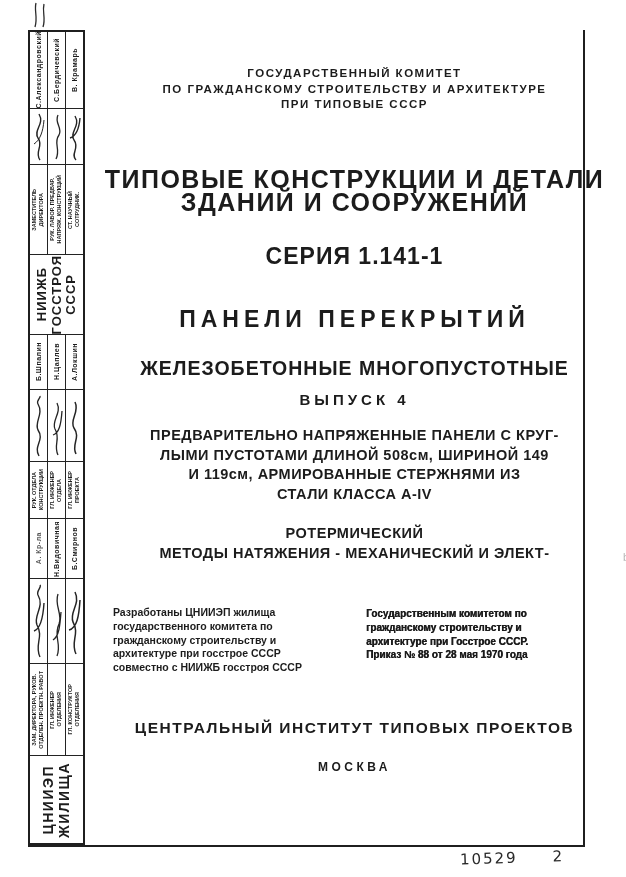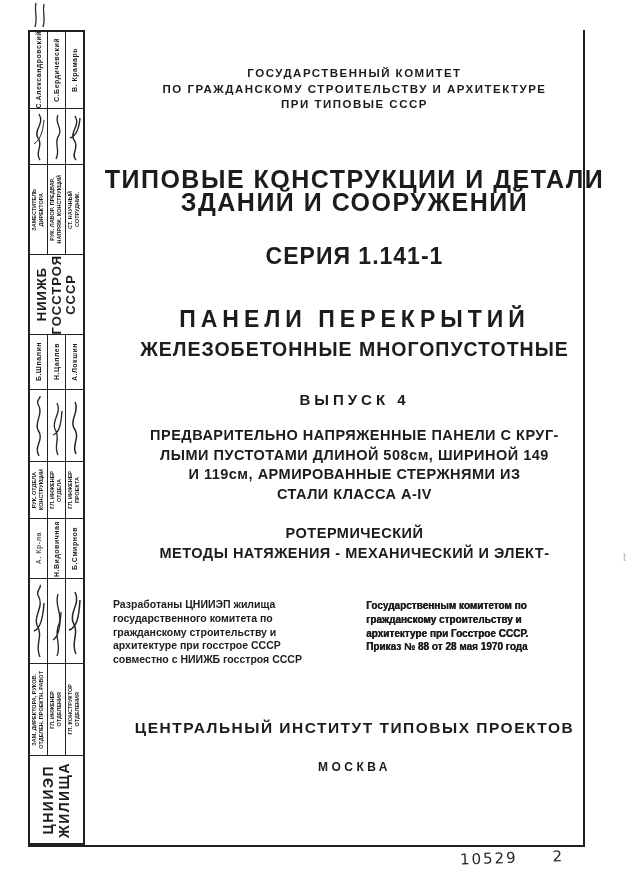"ЖЕЛЕЗОБЕТОННЫЕ МНОГОПУСТОТНЫЕ" .title2 { top: 338px -> 357px }
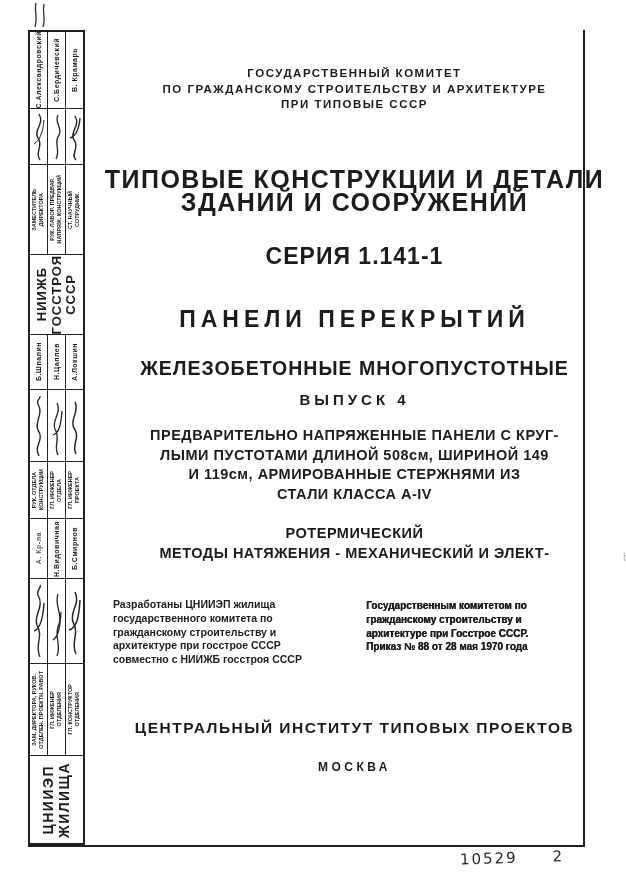"Разработаны ЦНИИЭП жилища" .col { margin-top: none -> 8px }
